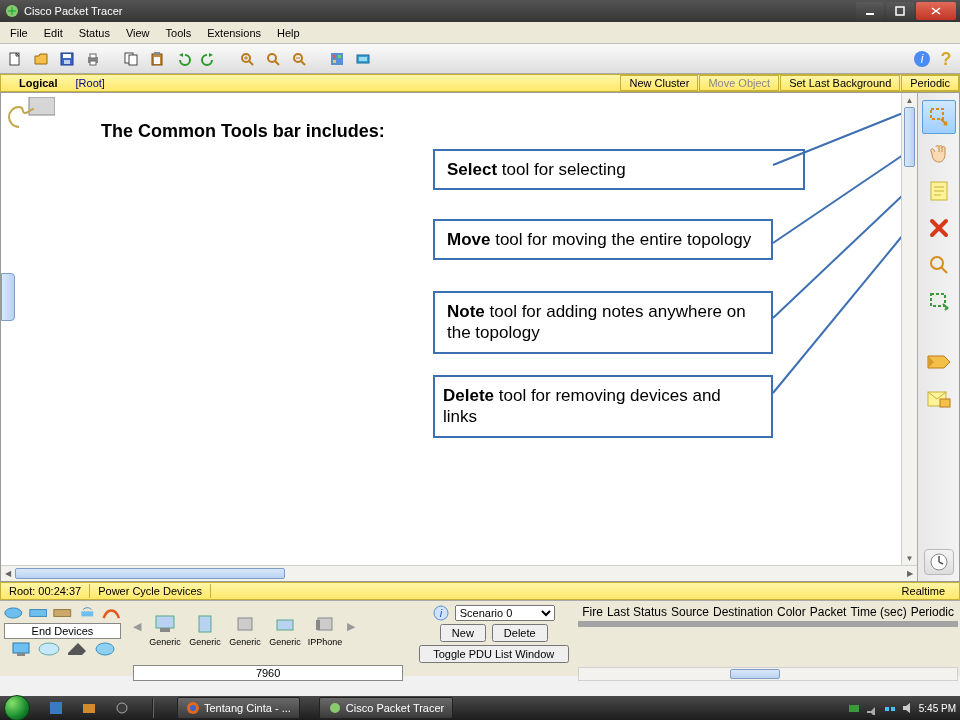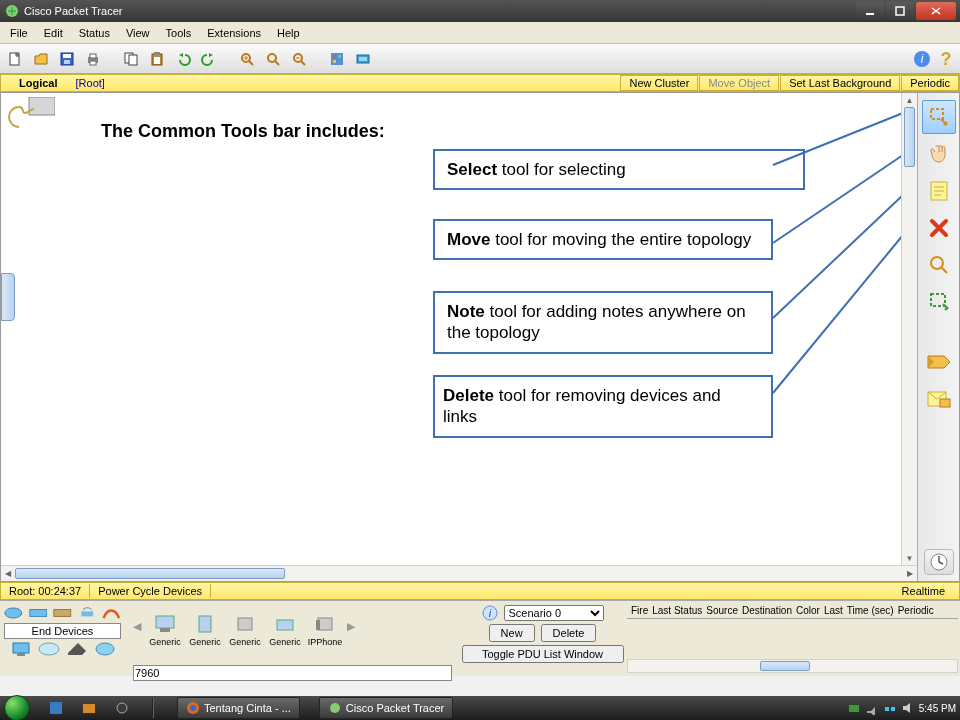"Fire" .pdu .hdr2 { border-bottom: 1px solid #a3a3a3 -> 6px solid #a3a3a3; font-size: 10px -> 12px }
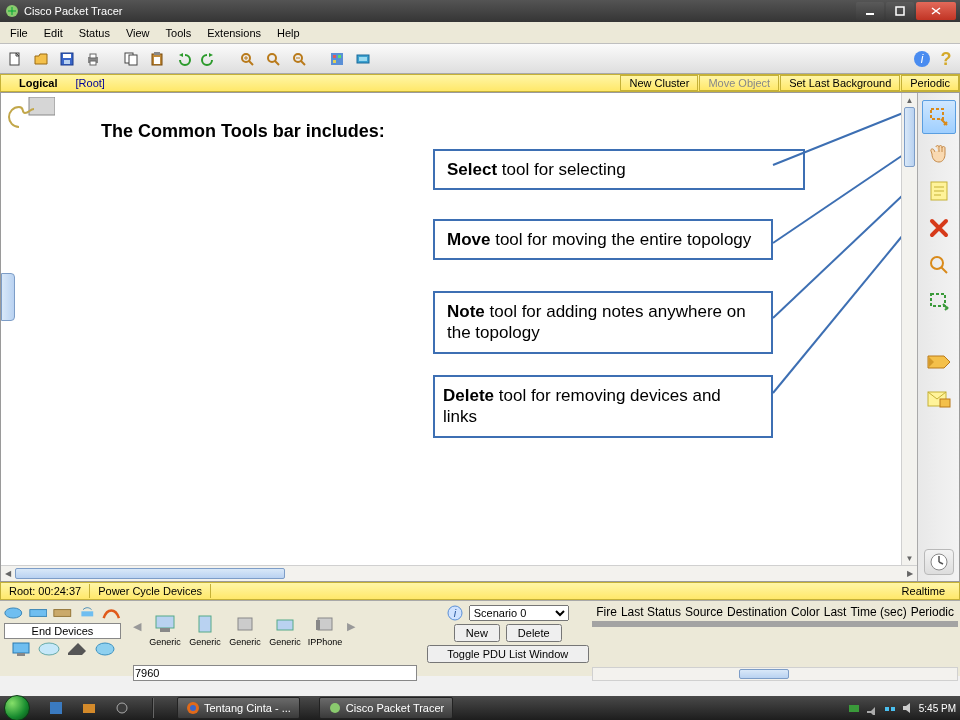"Last" span { text: Last -> Packet }
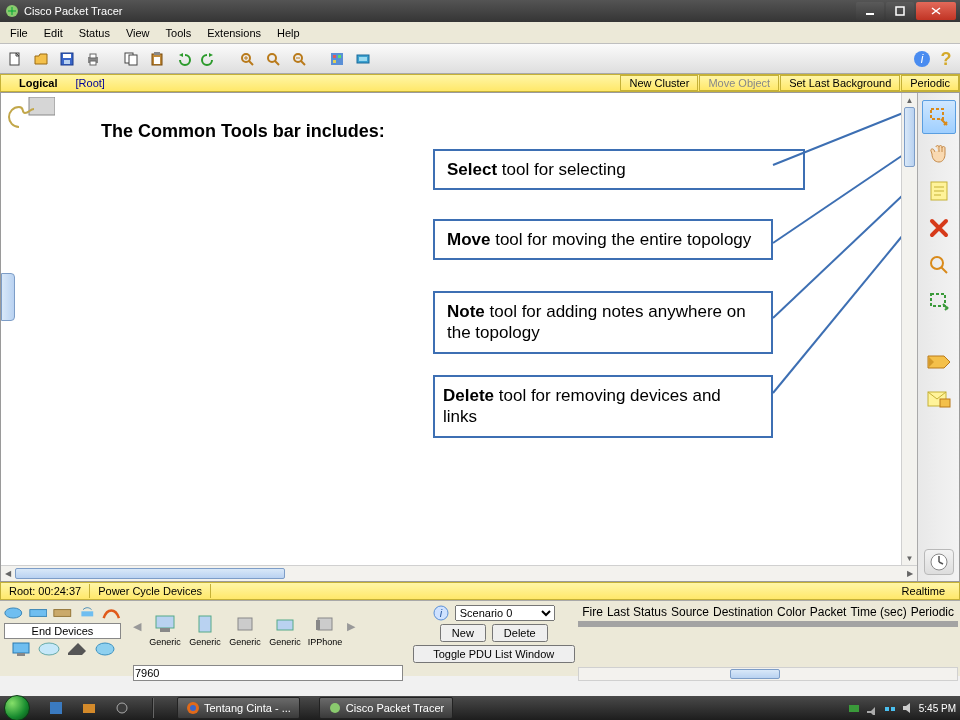"Toggle PDU List Window" button { width: 162px -> 150px }
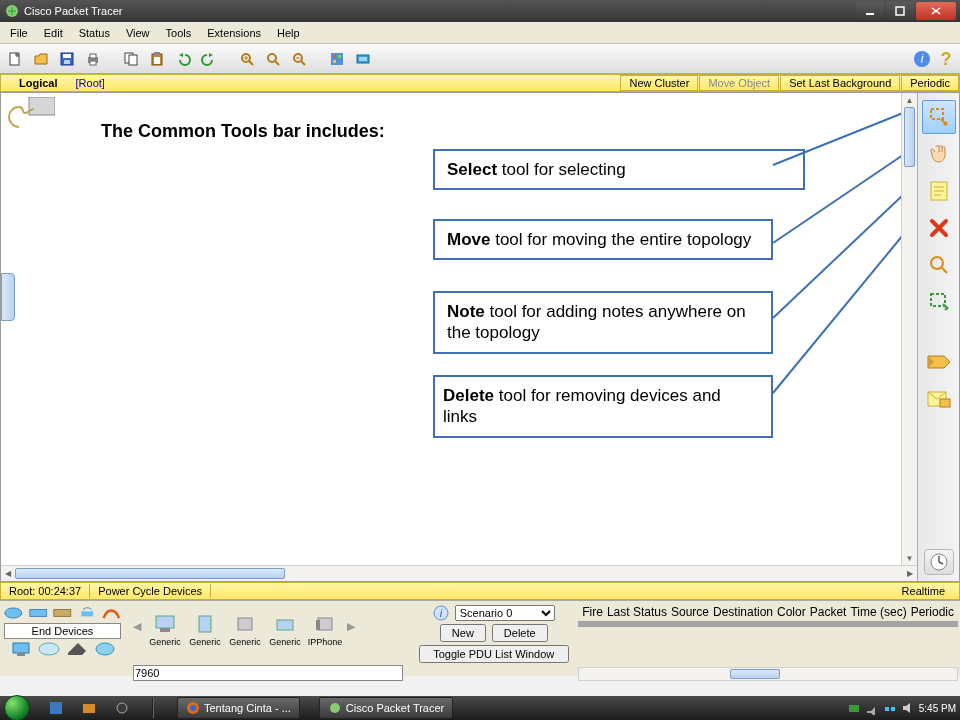"7960" .devfooter { text-align: none -> center }
